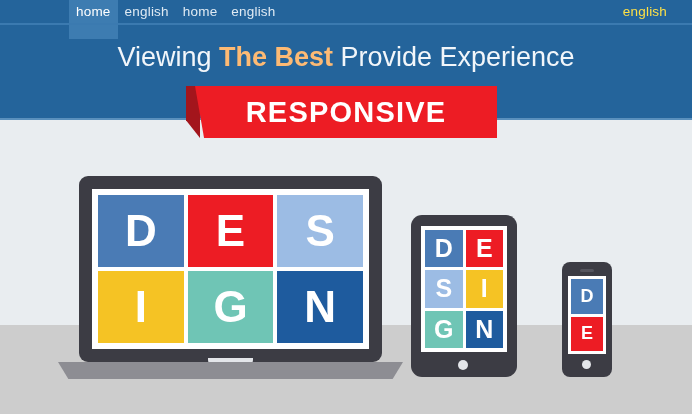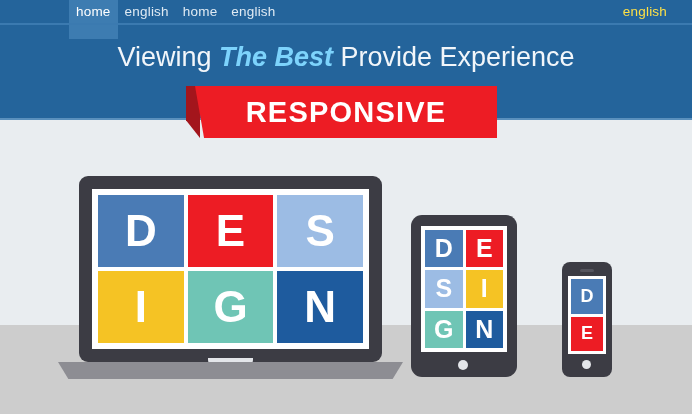"The Best" .headline .em { color: #7dd3fc -> #fdba74; font-style: italic -> none }
